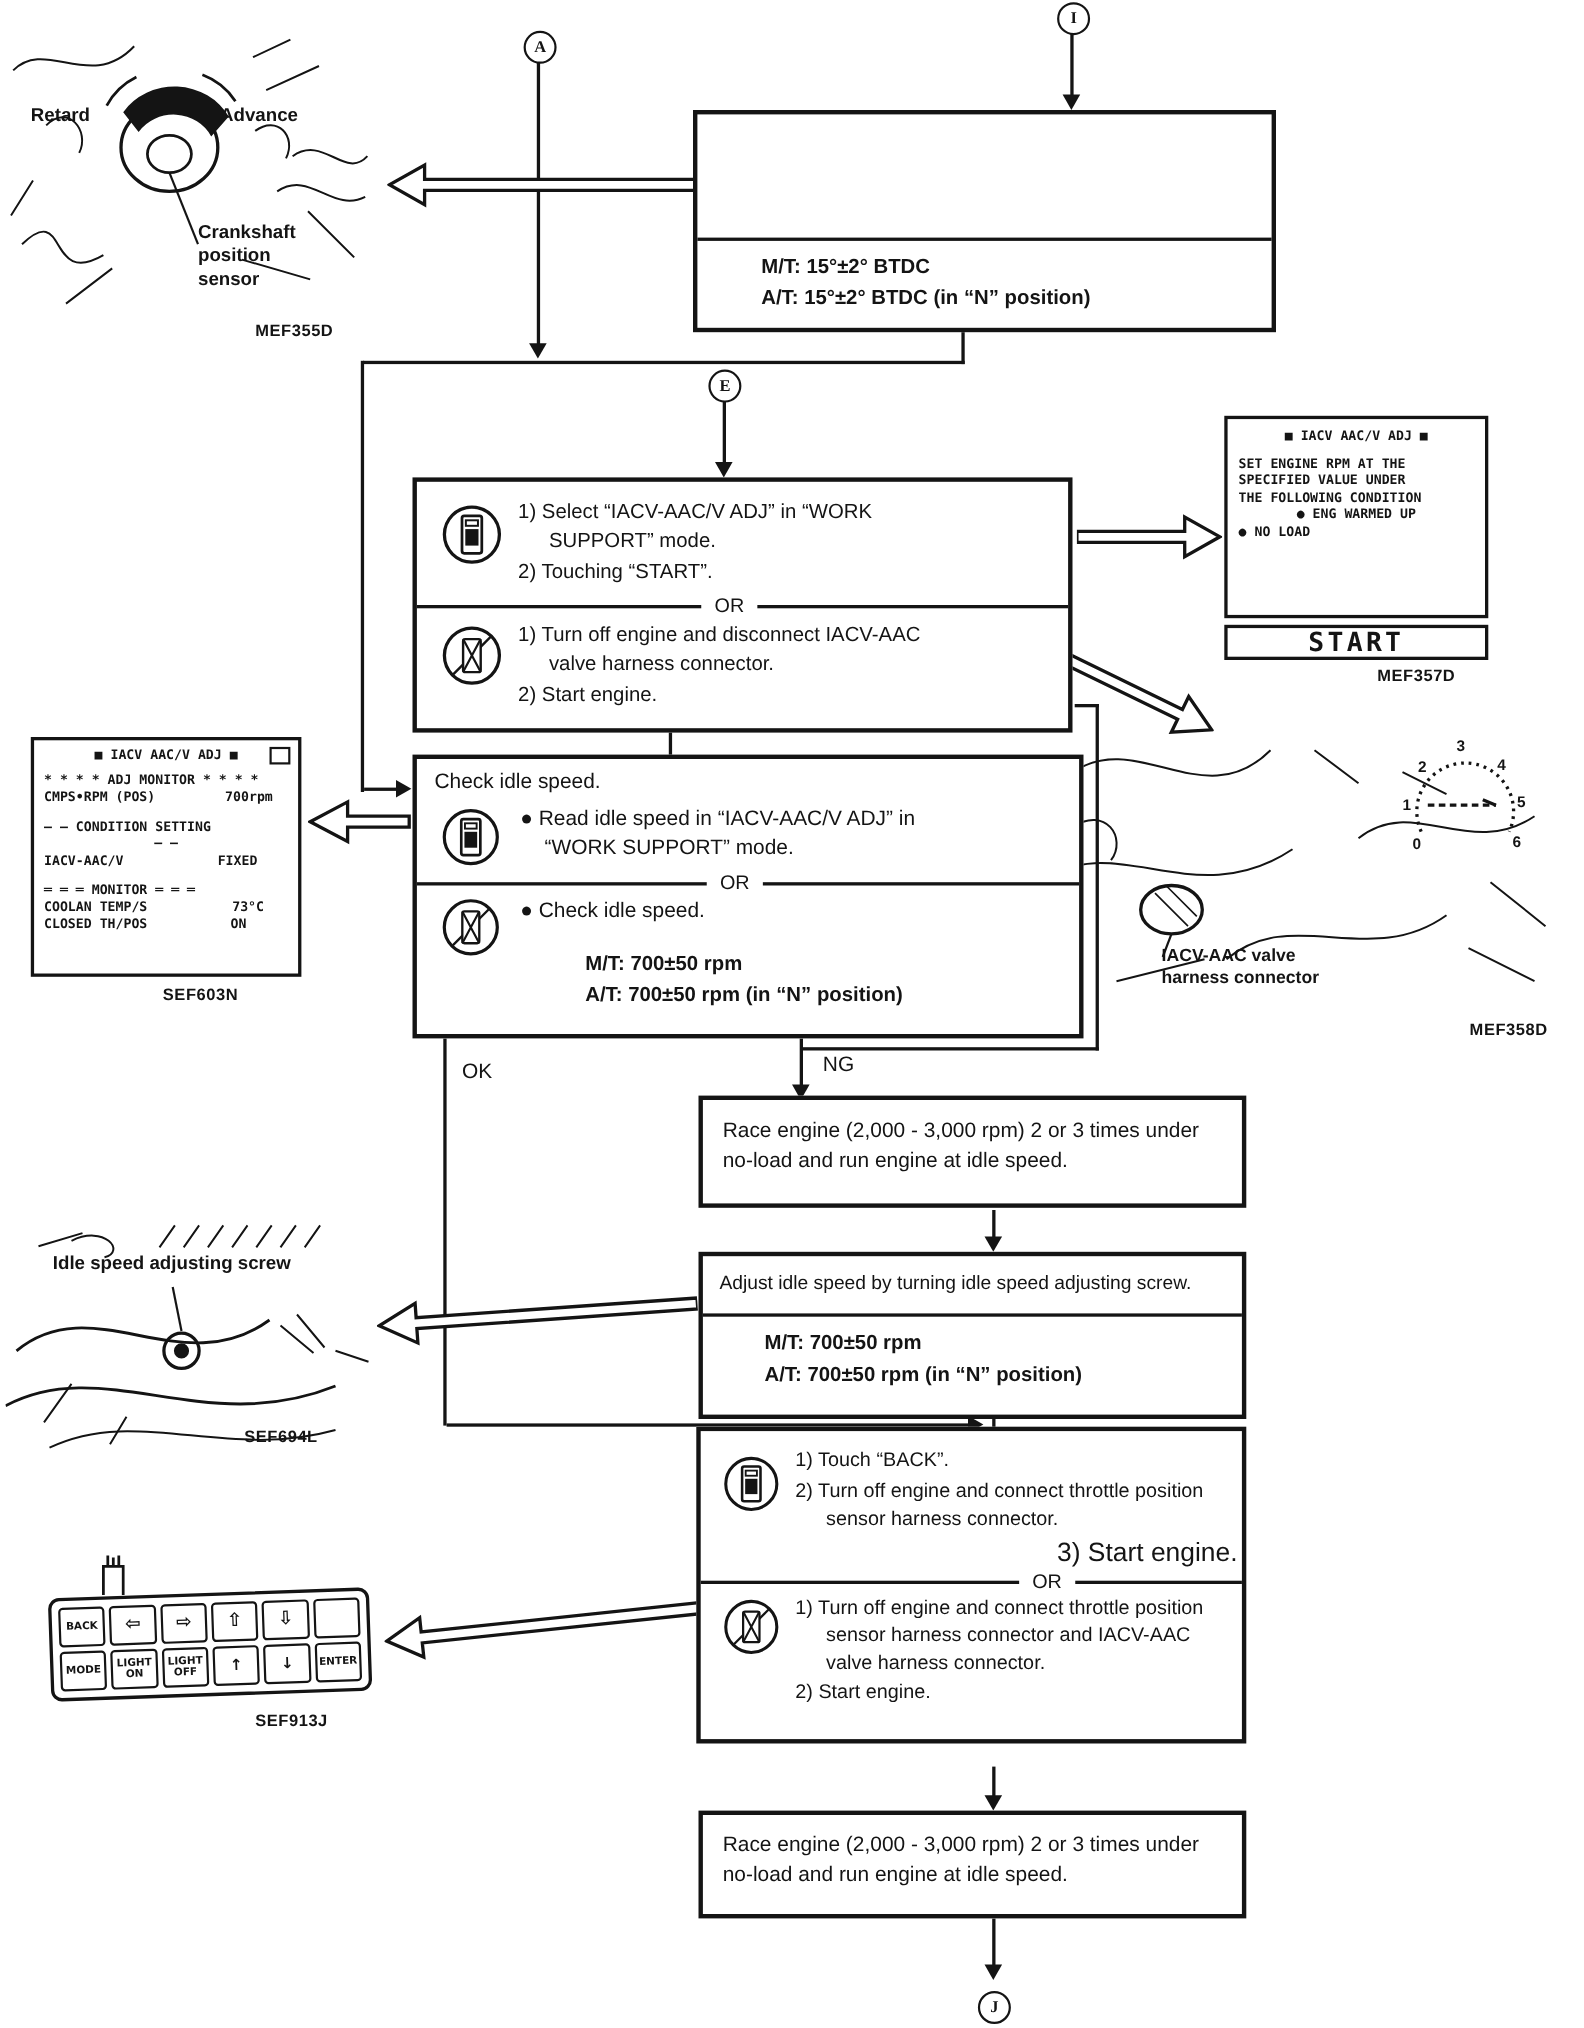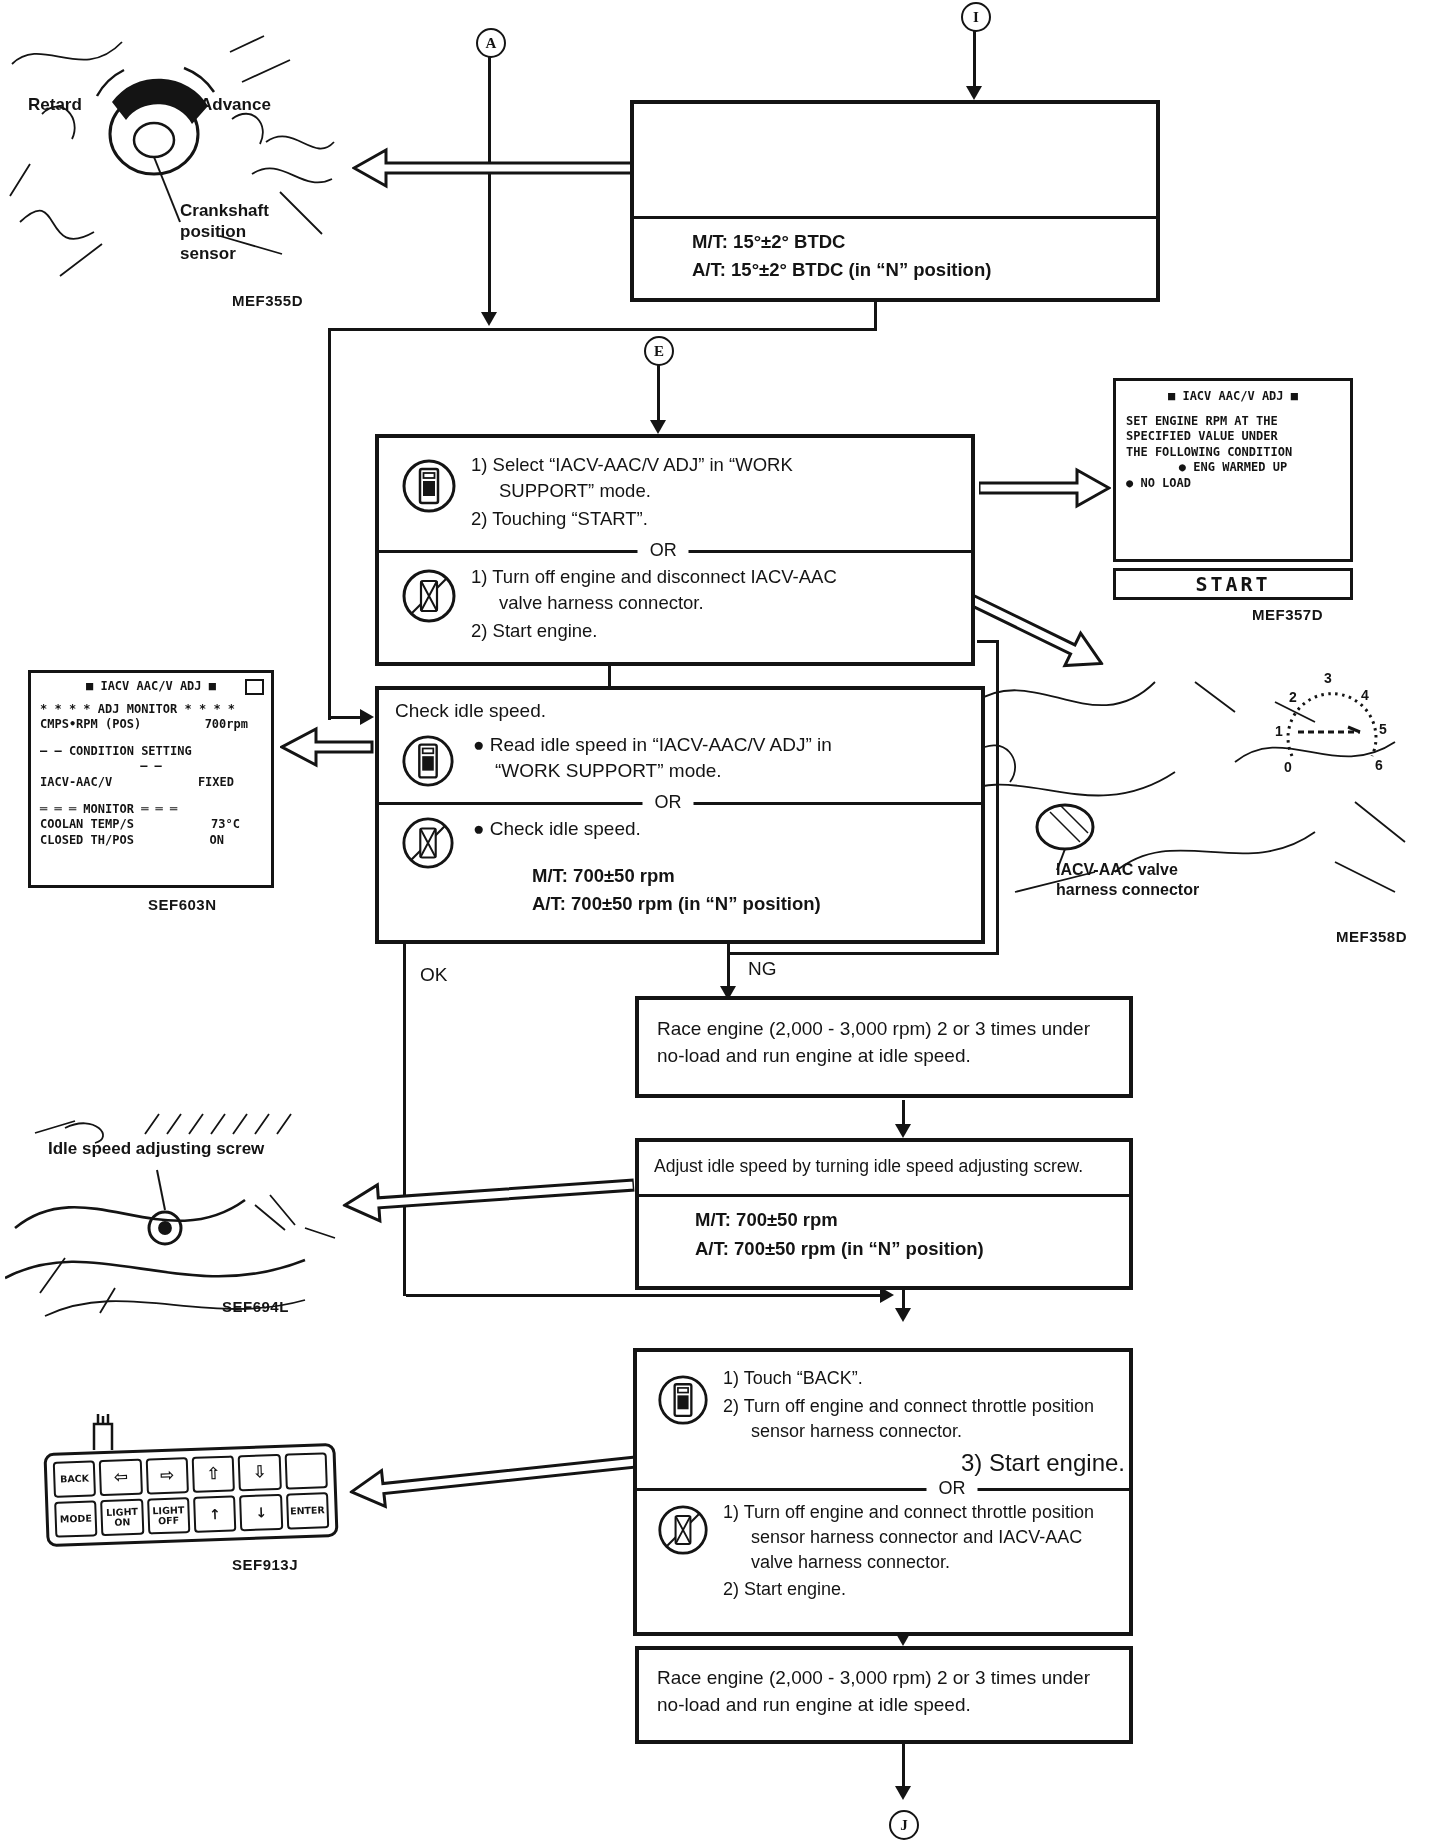"START" div.scr { font-size: 20px -> 24px }
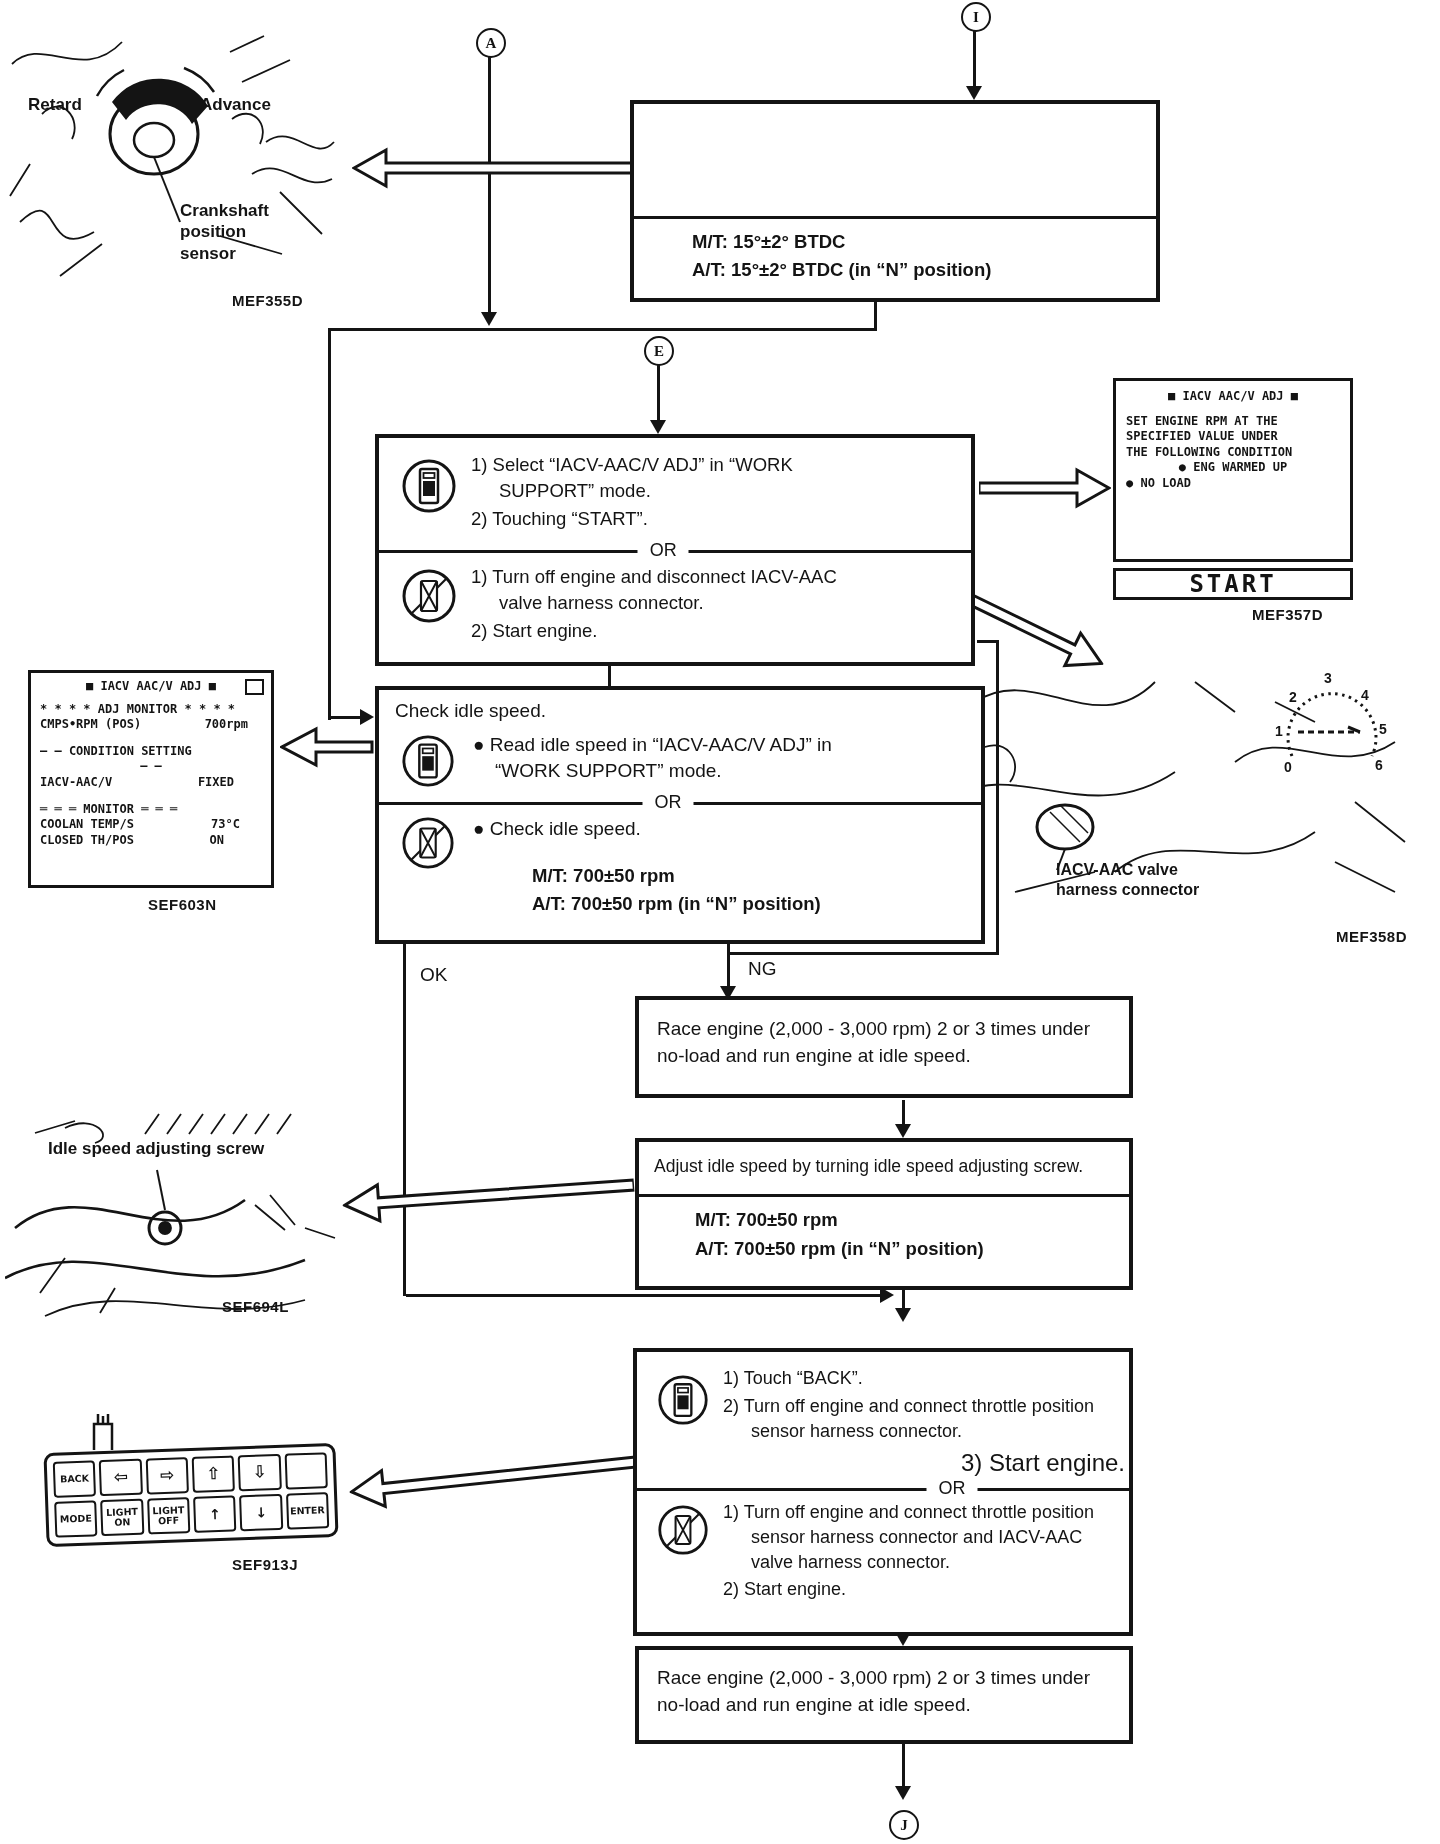"1) Touch “BACK”." div.fbox { top: 1348px -> 1297px }
